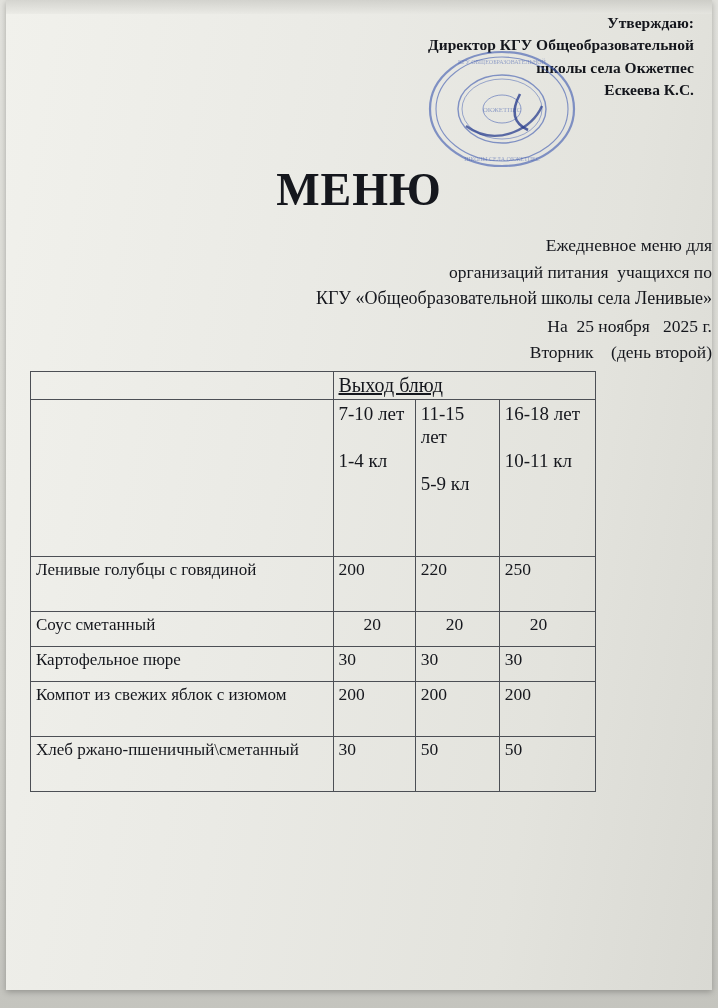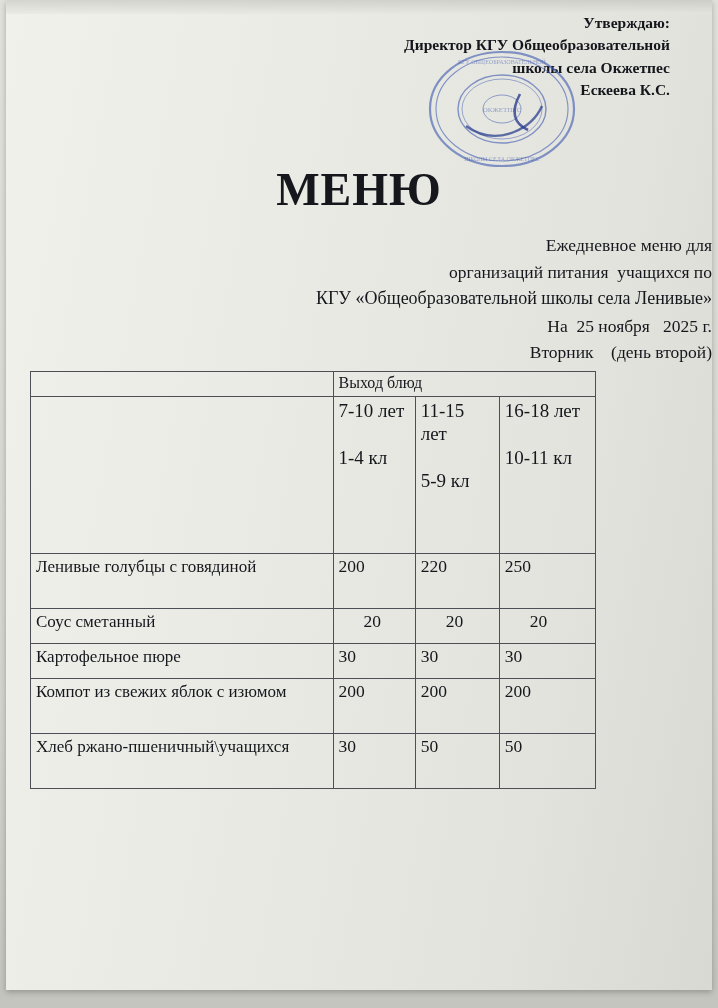"Утверждаю:" .approval { right: 42px -> 18px }
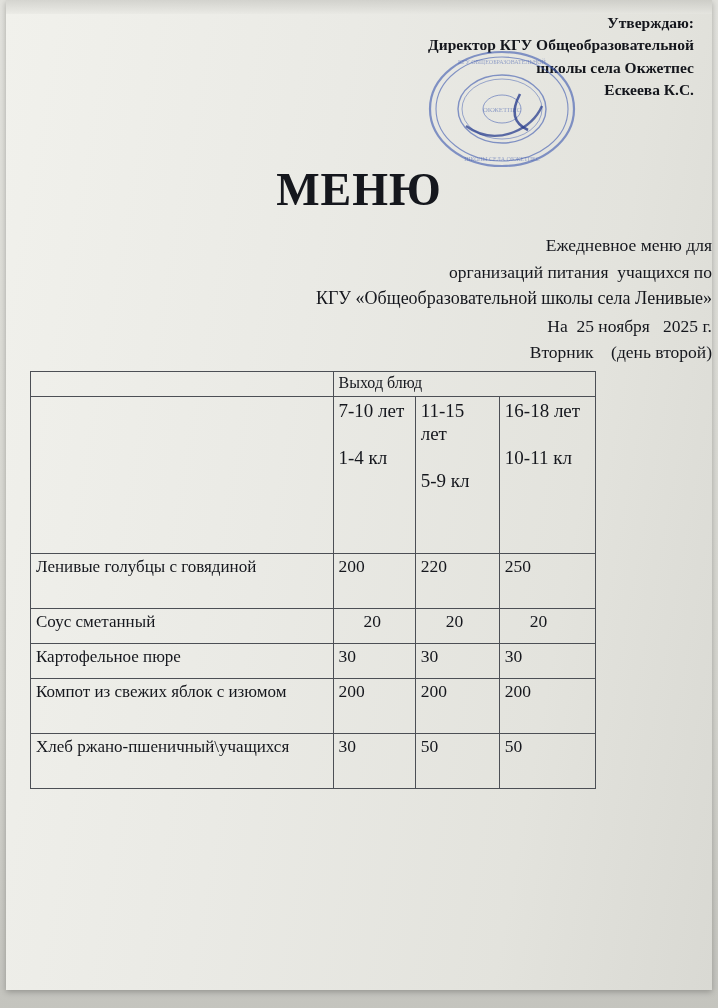"Выход блюд" .hdr-out { font-size: 16px -> 20px; text-decoration: none -> underline }
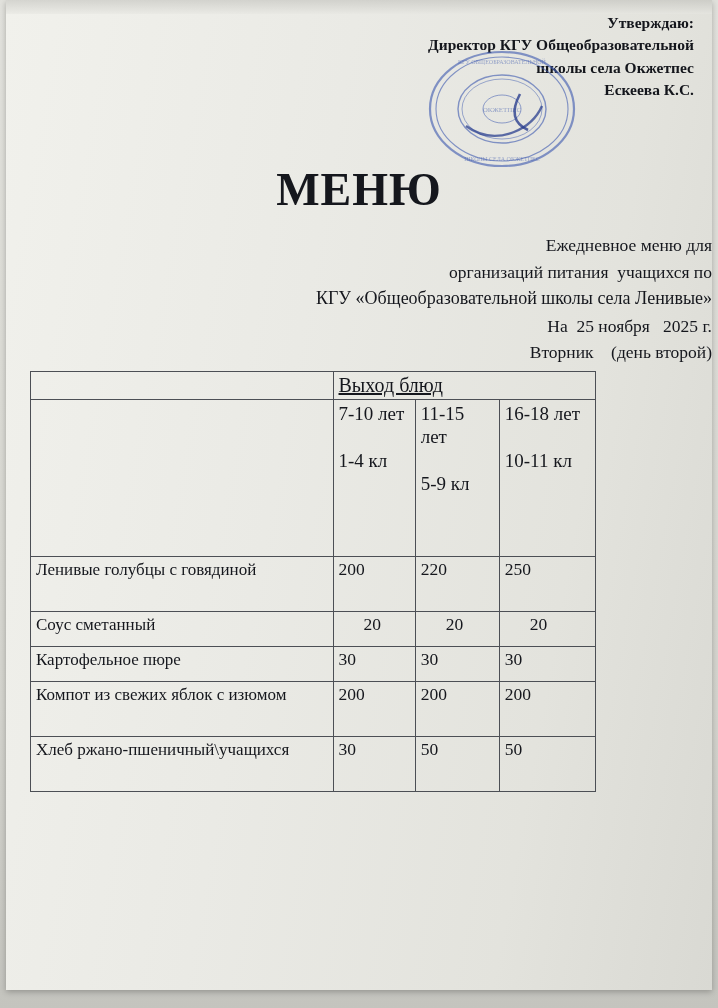"Хлеб ржано-пшеничный\учащихся" td.dish { text: учащихся -> сметанный }
